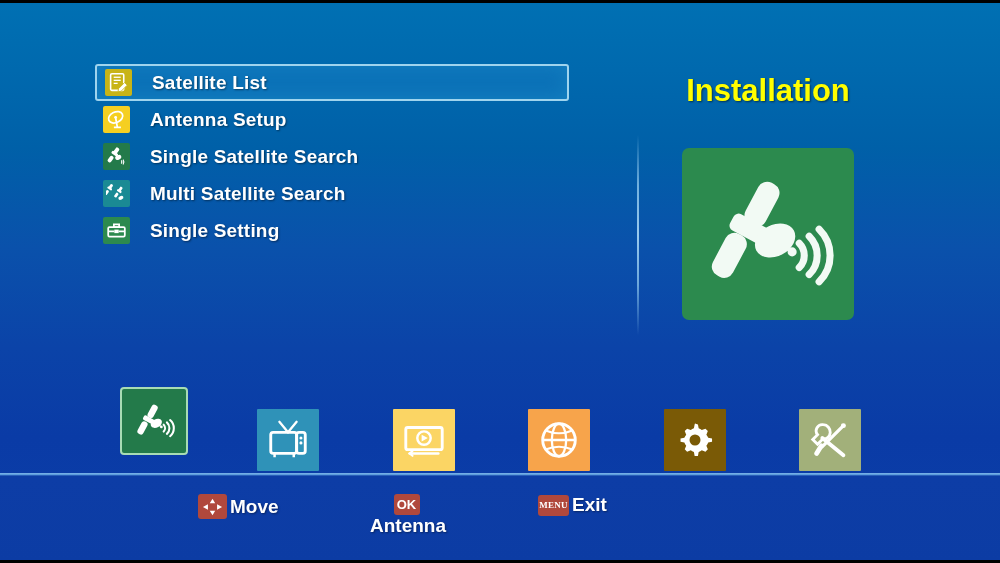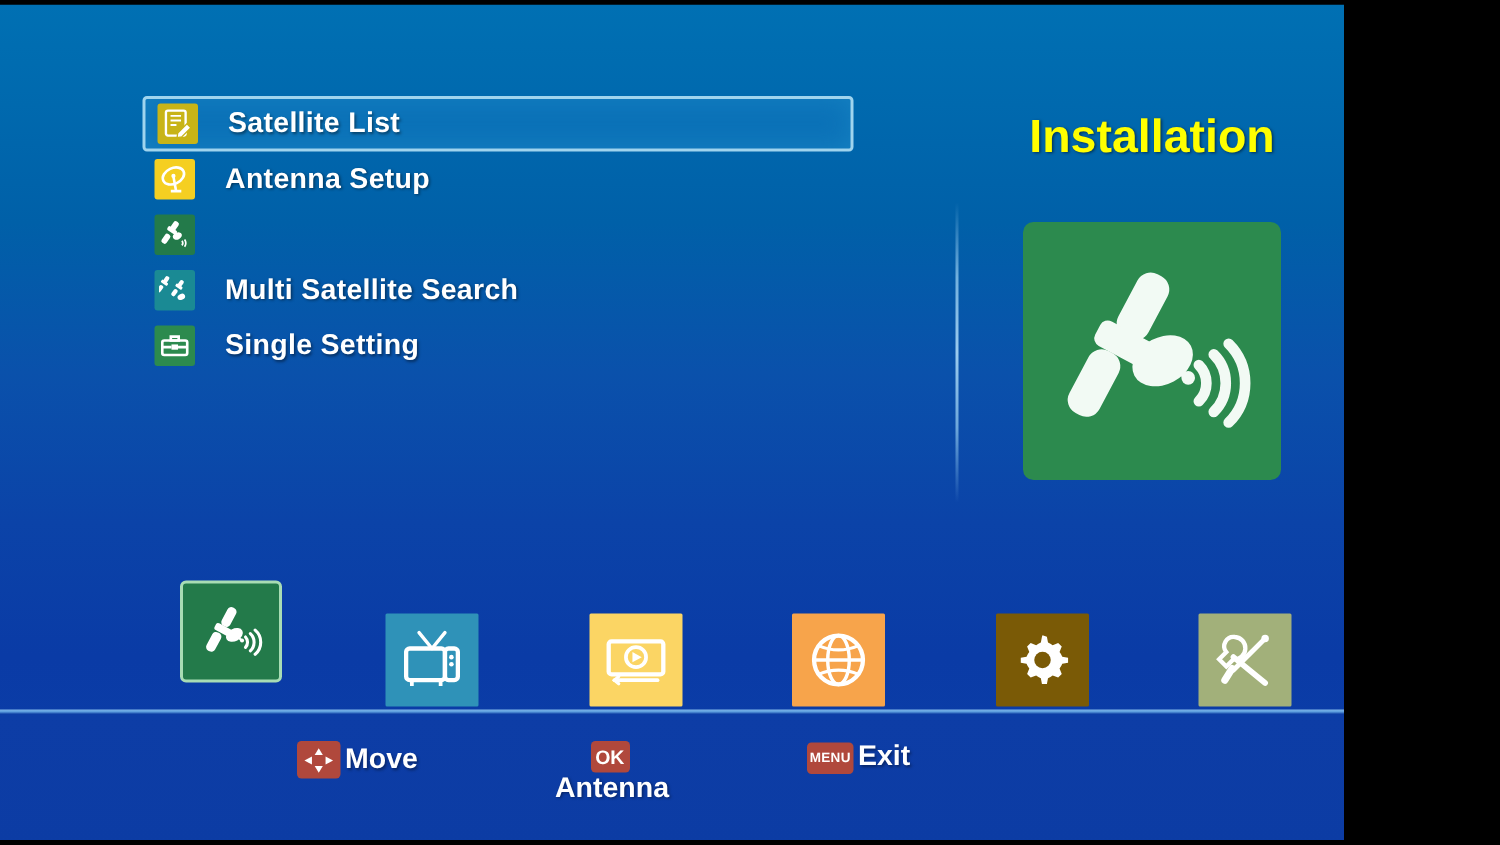"Satellite List" #screen { width: 896px -> 1000px }
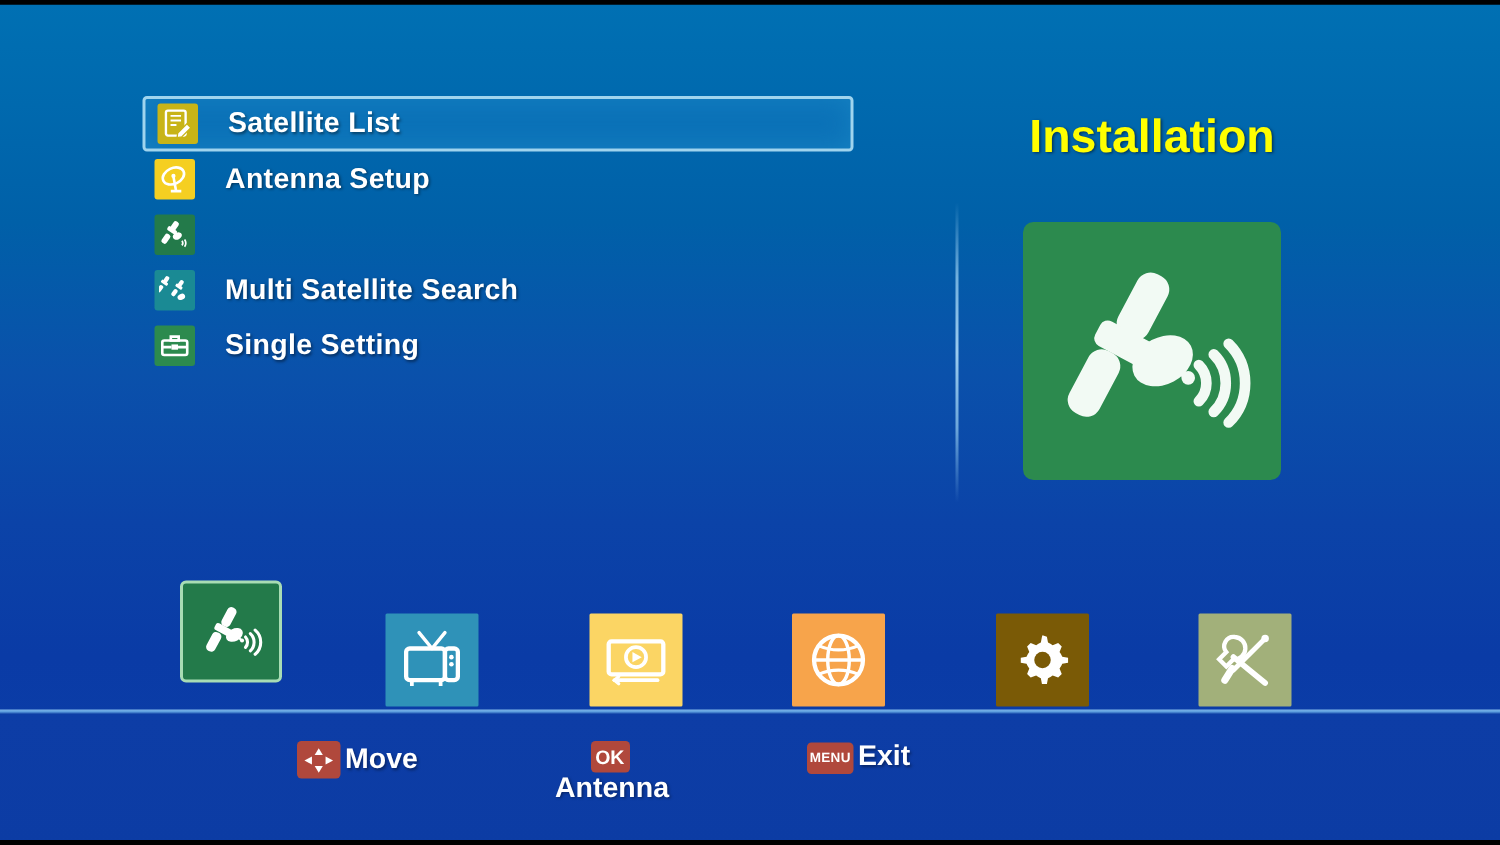"Single Satellite Search" span.menu-label { html: none -> <span>Single Satellite Search</span> }
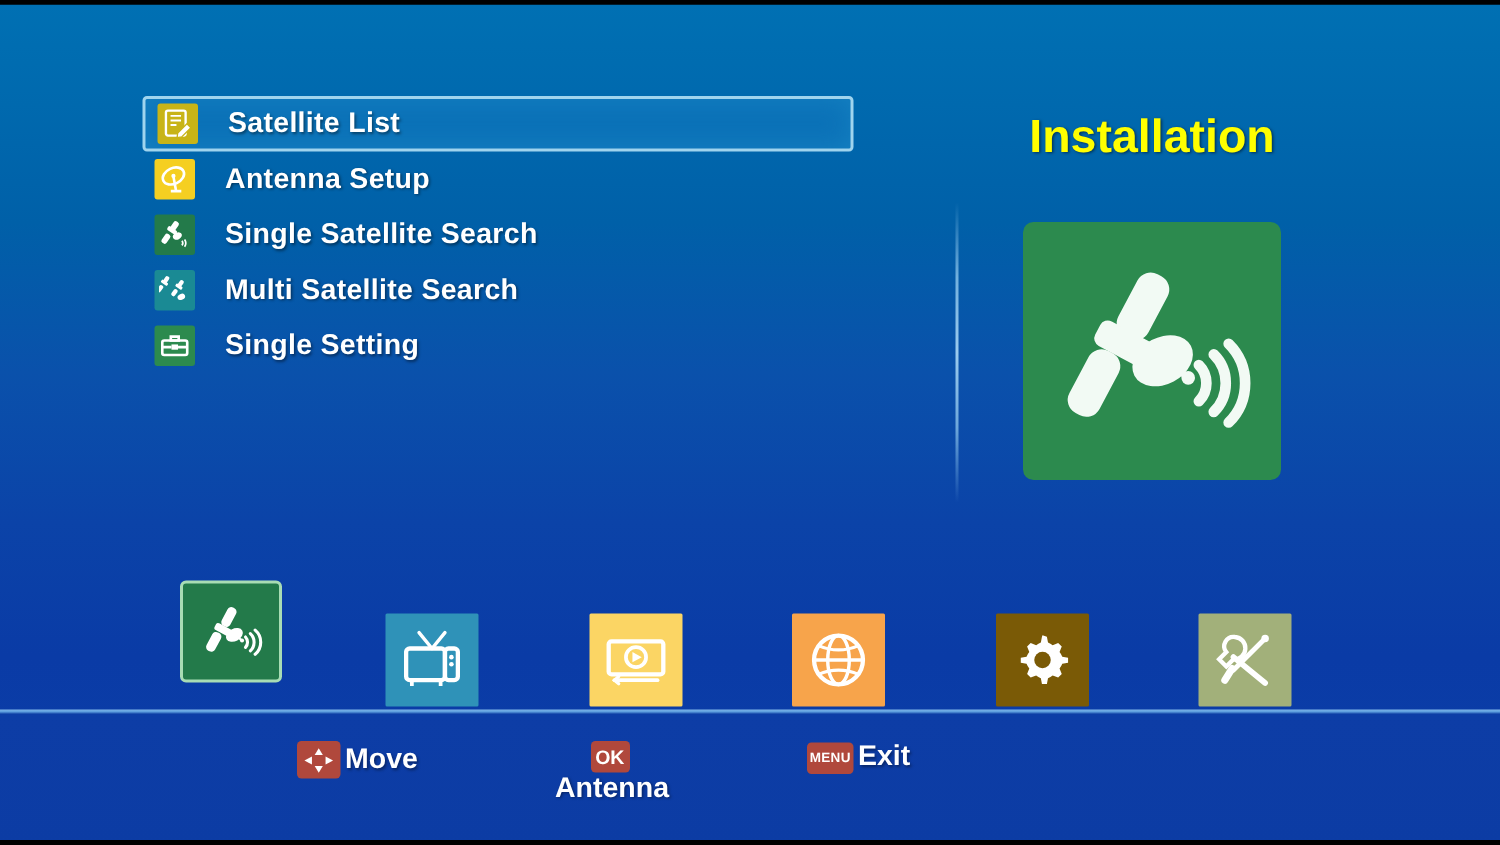"MENU" .key-badge.menu { font-family: none -> Liberation Serif, serif }
